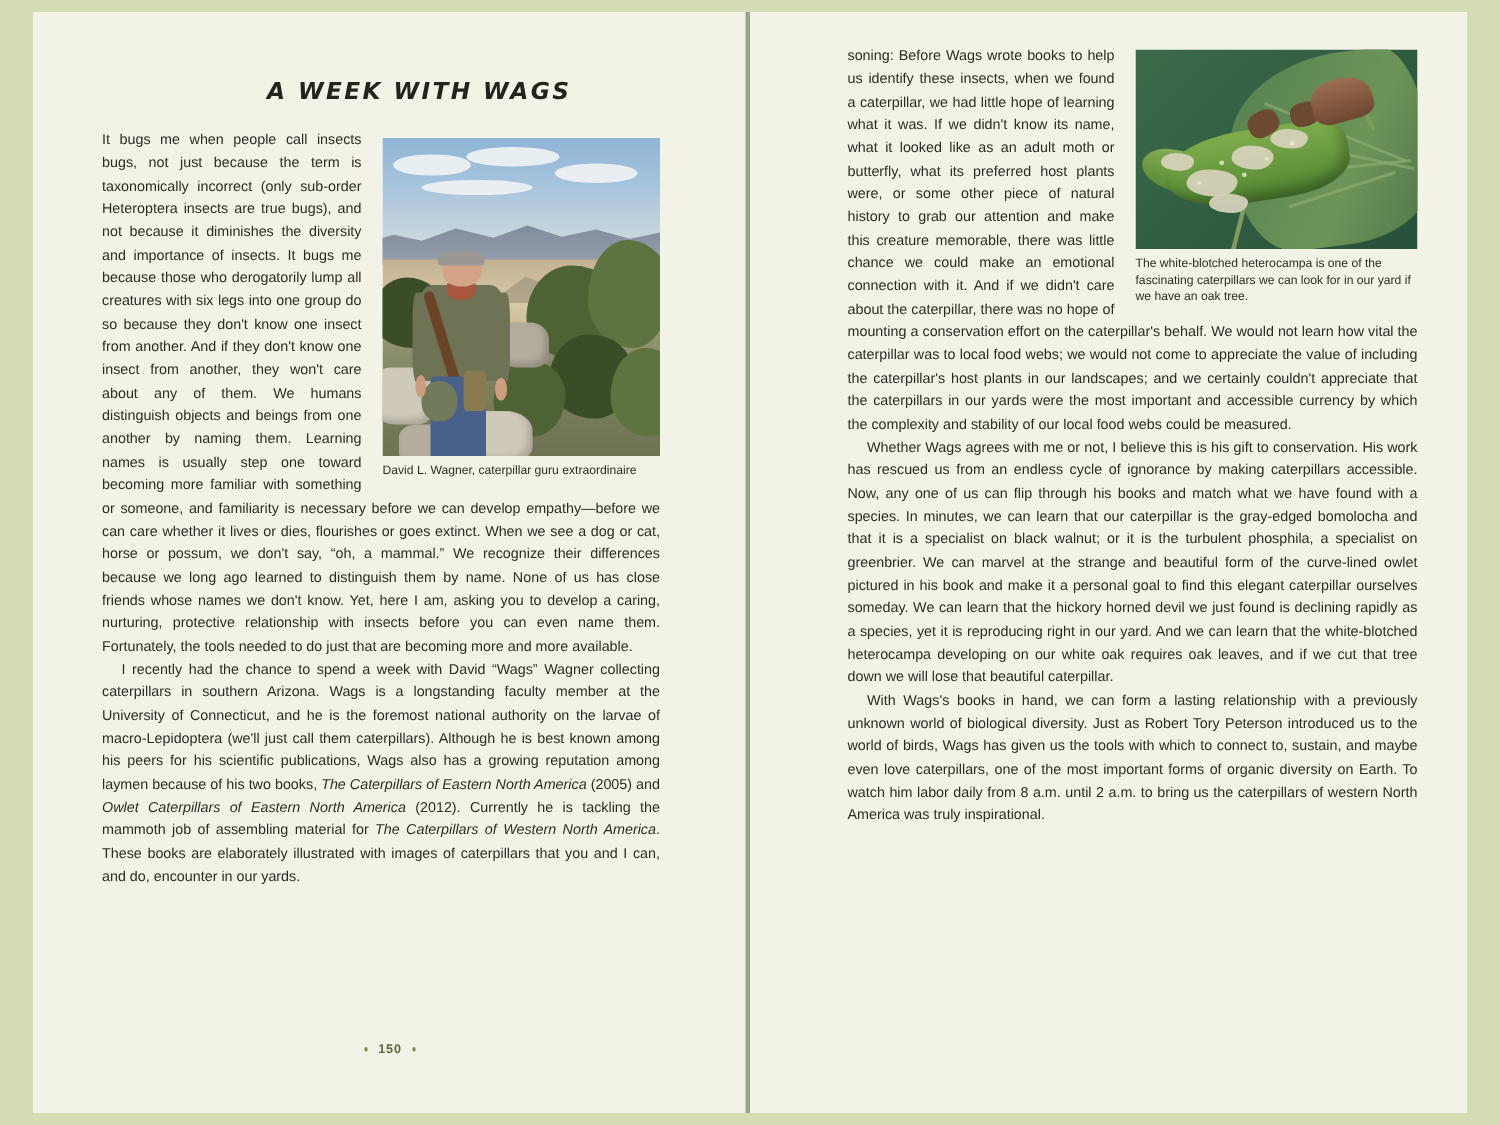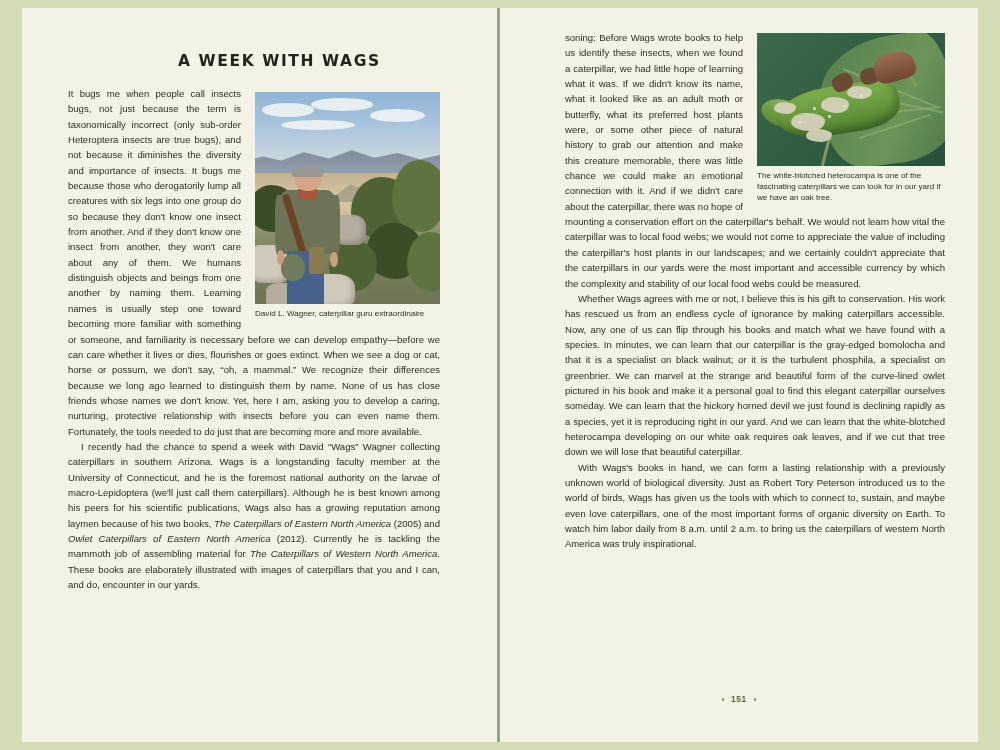"A WEEK WITH WAGS" h1.chapter-title { font-style: none -> italic }
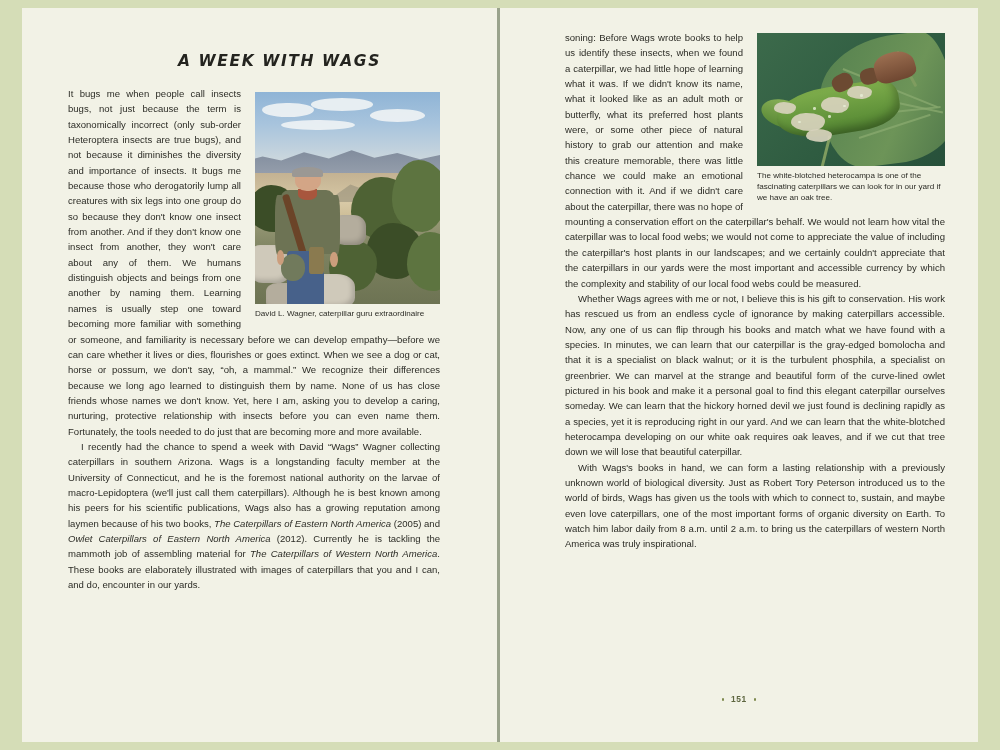"150" div.folio { html: none -> <div> <span></span><span>150</span><span></span> </div> }
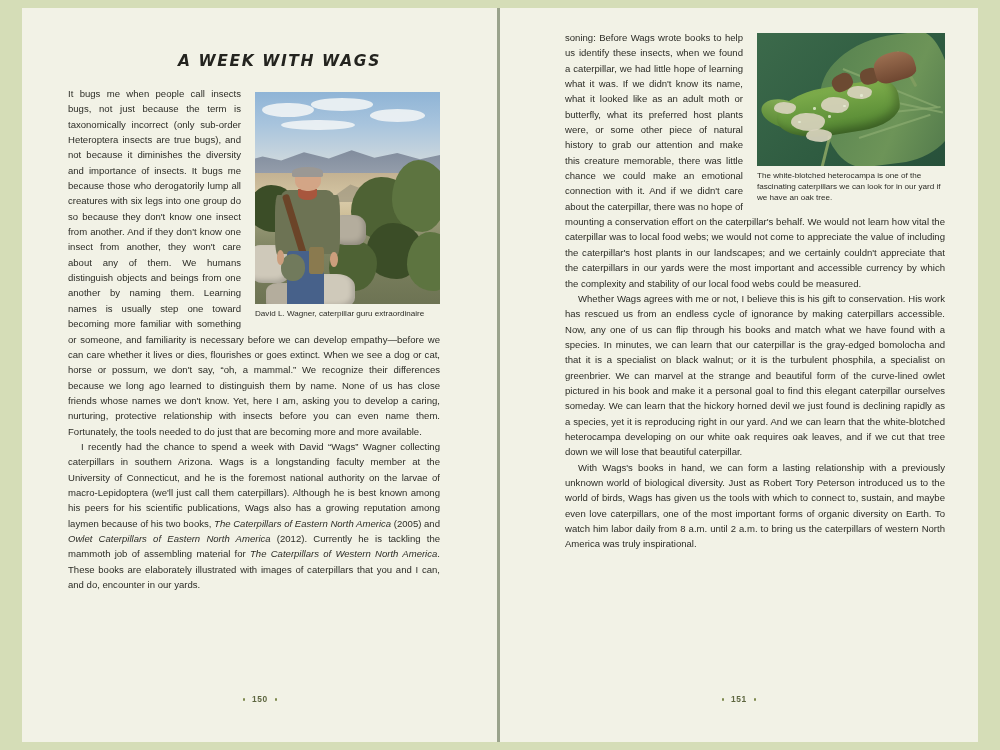"151" div.folio { html: <div> <span></span><span>151</span><span></span> </div> -> none }
